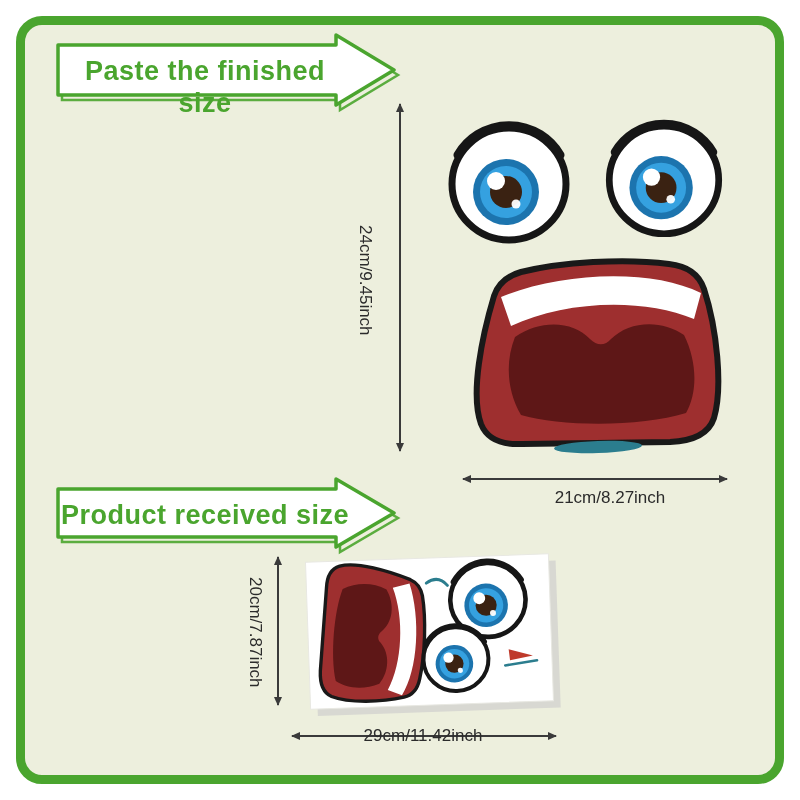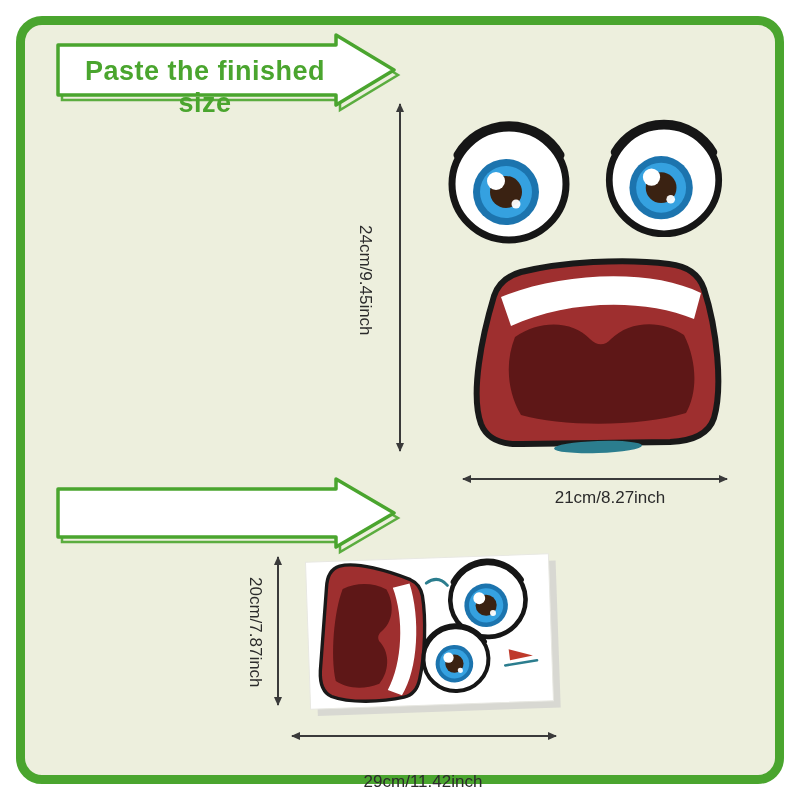"Product received size" div.banner-label { html: none -> <div>Product received size</div> }
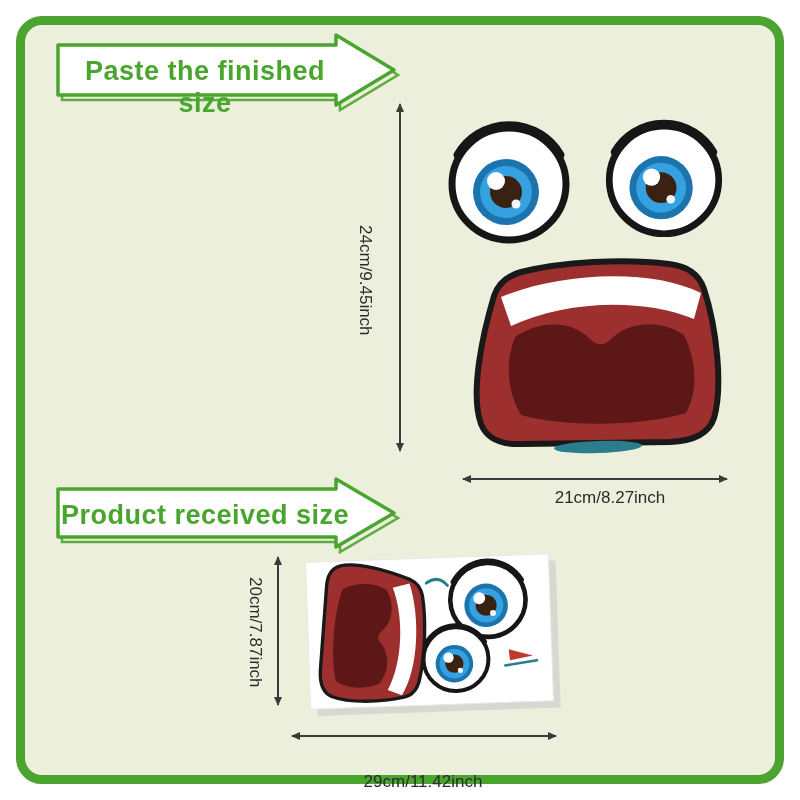"29cm/11.42inch" .dimh2 { top: 771px -> 725px }
